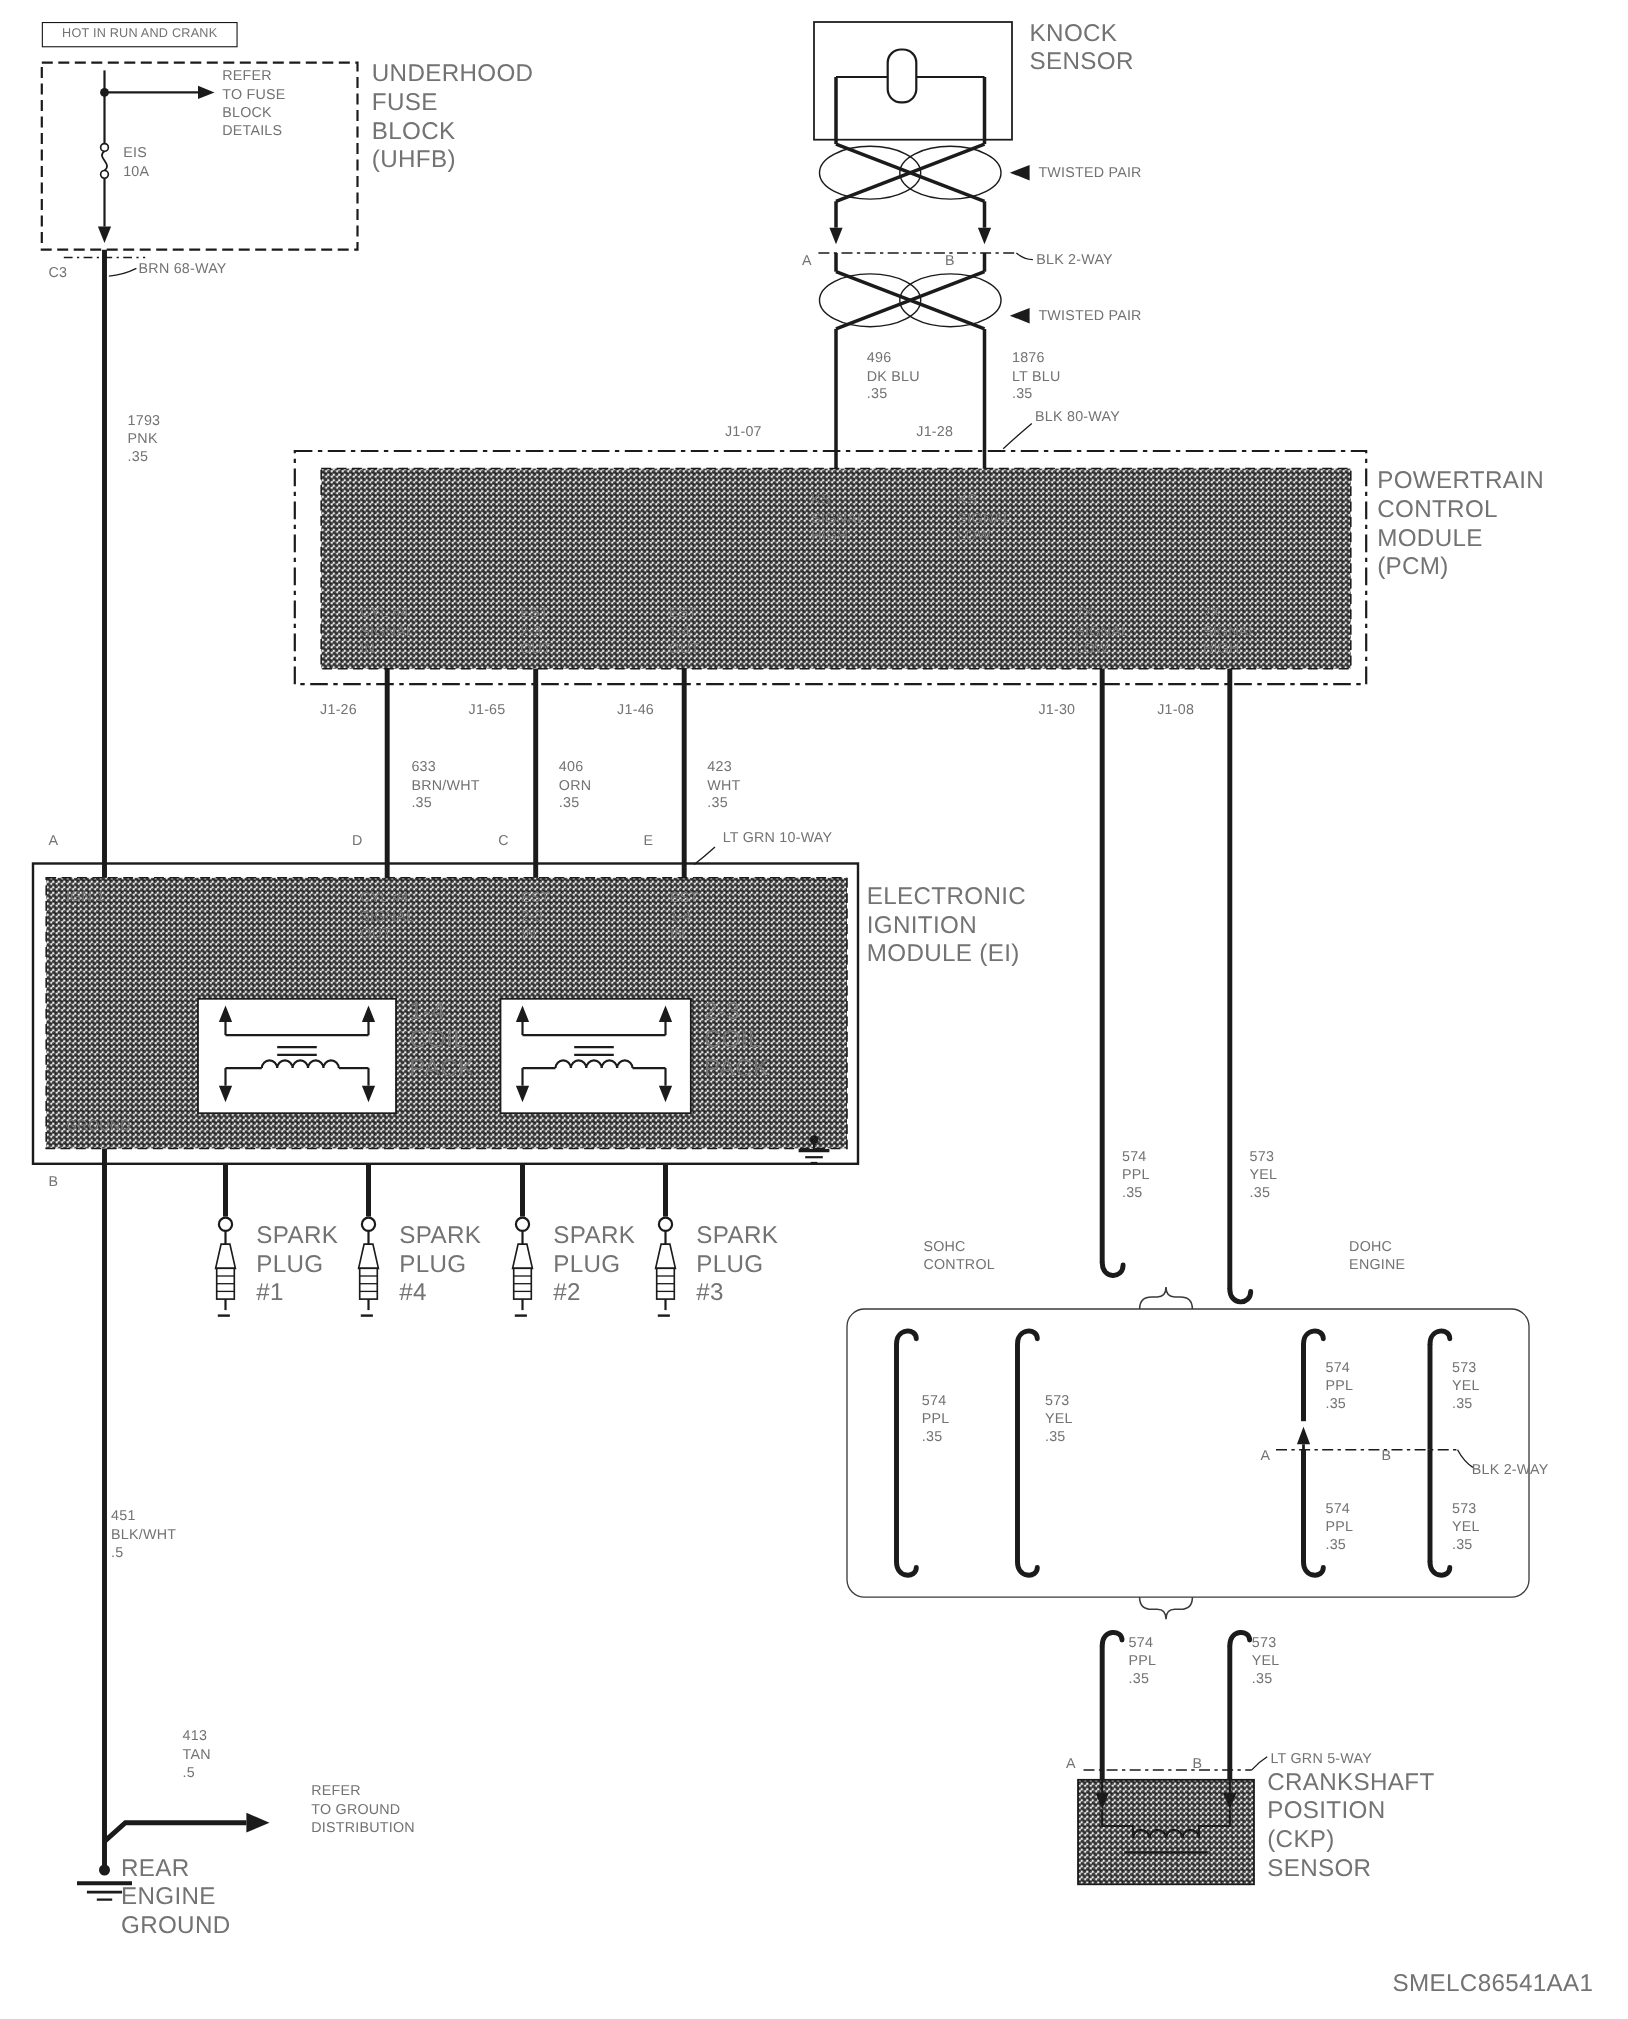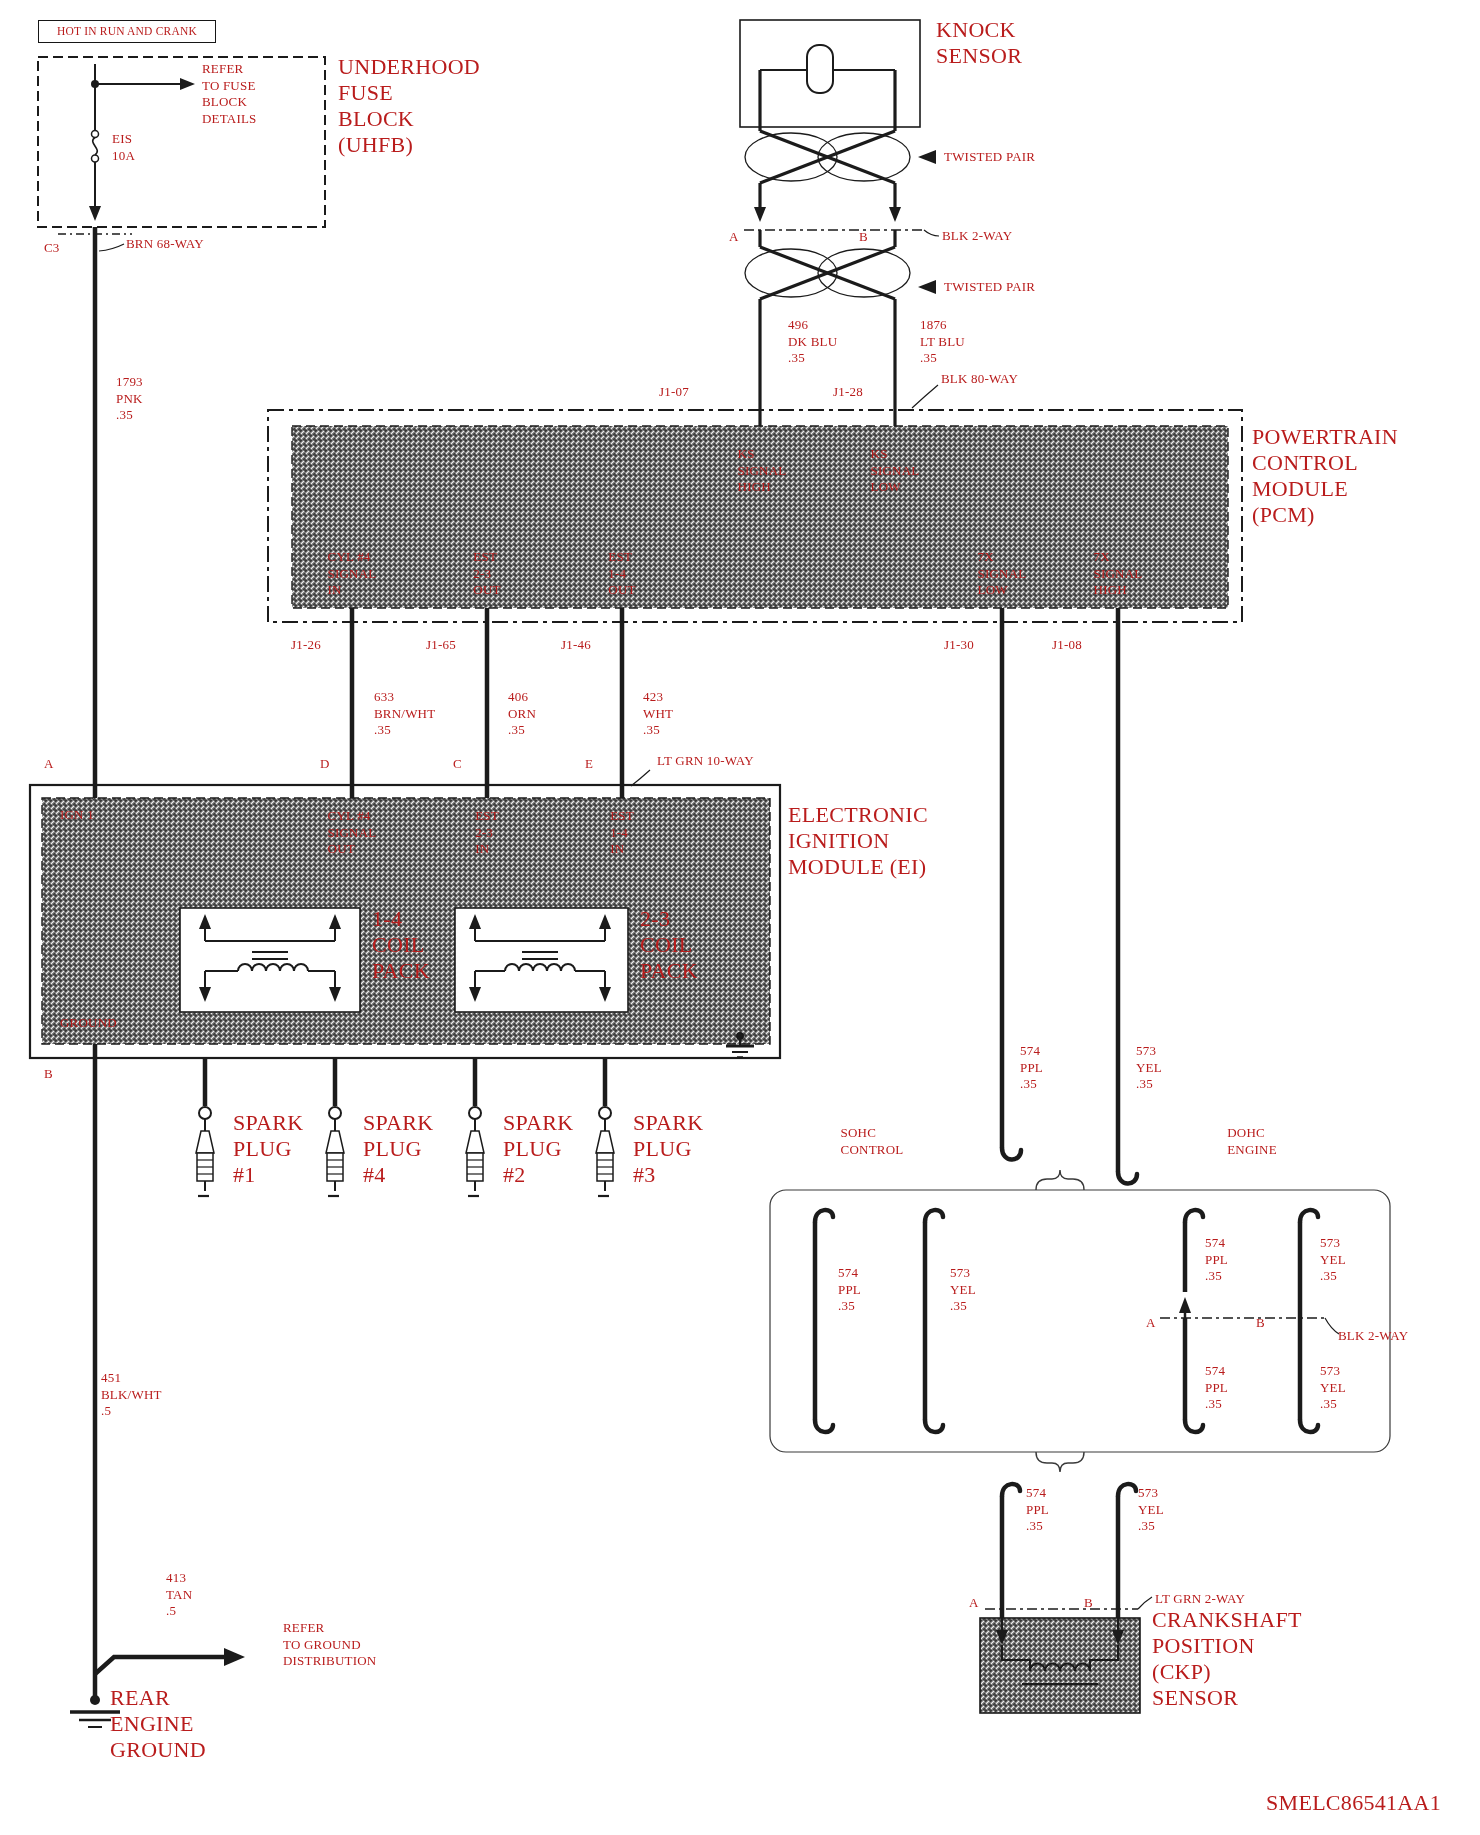"HOT IN RUN AND CRANK" .canvas { color: #b91c1c -> #737373; font-family: Liberation Serif, serif -> Liberation Sans, sans-serif }
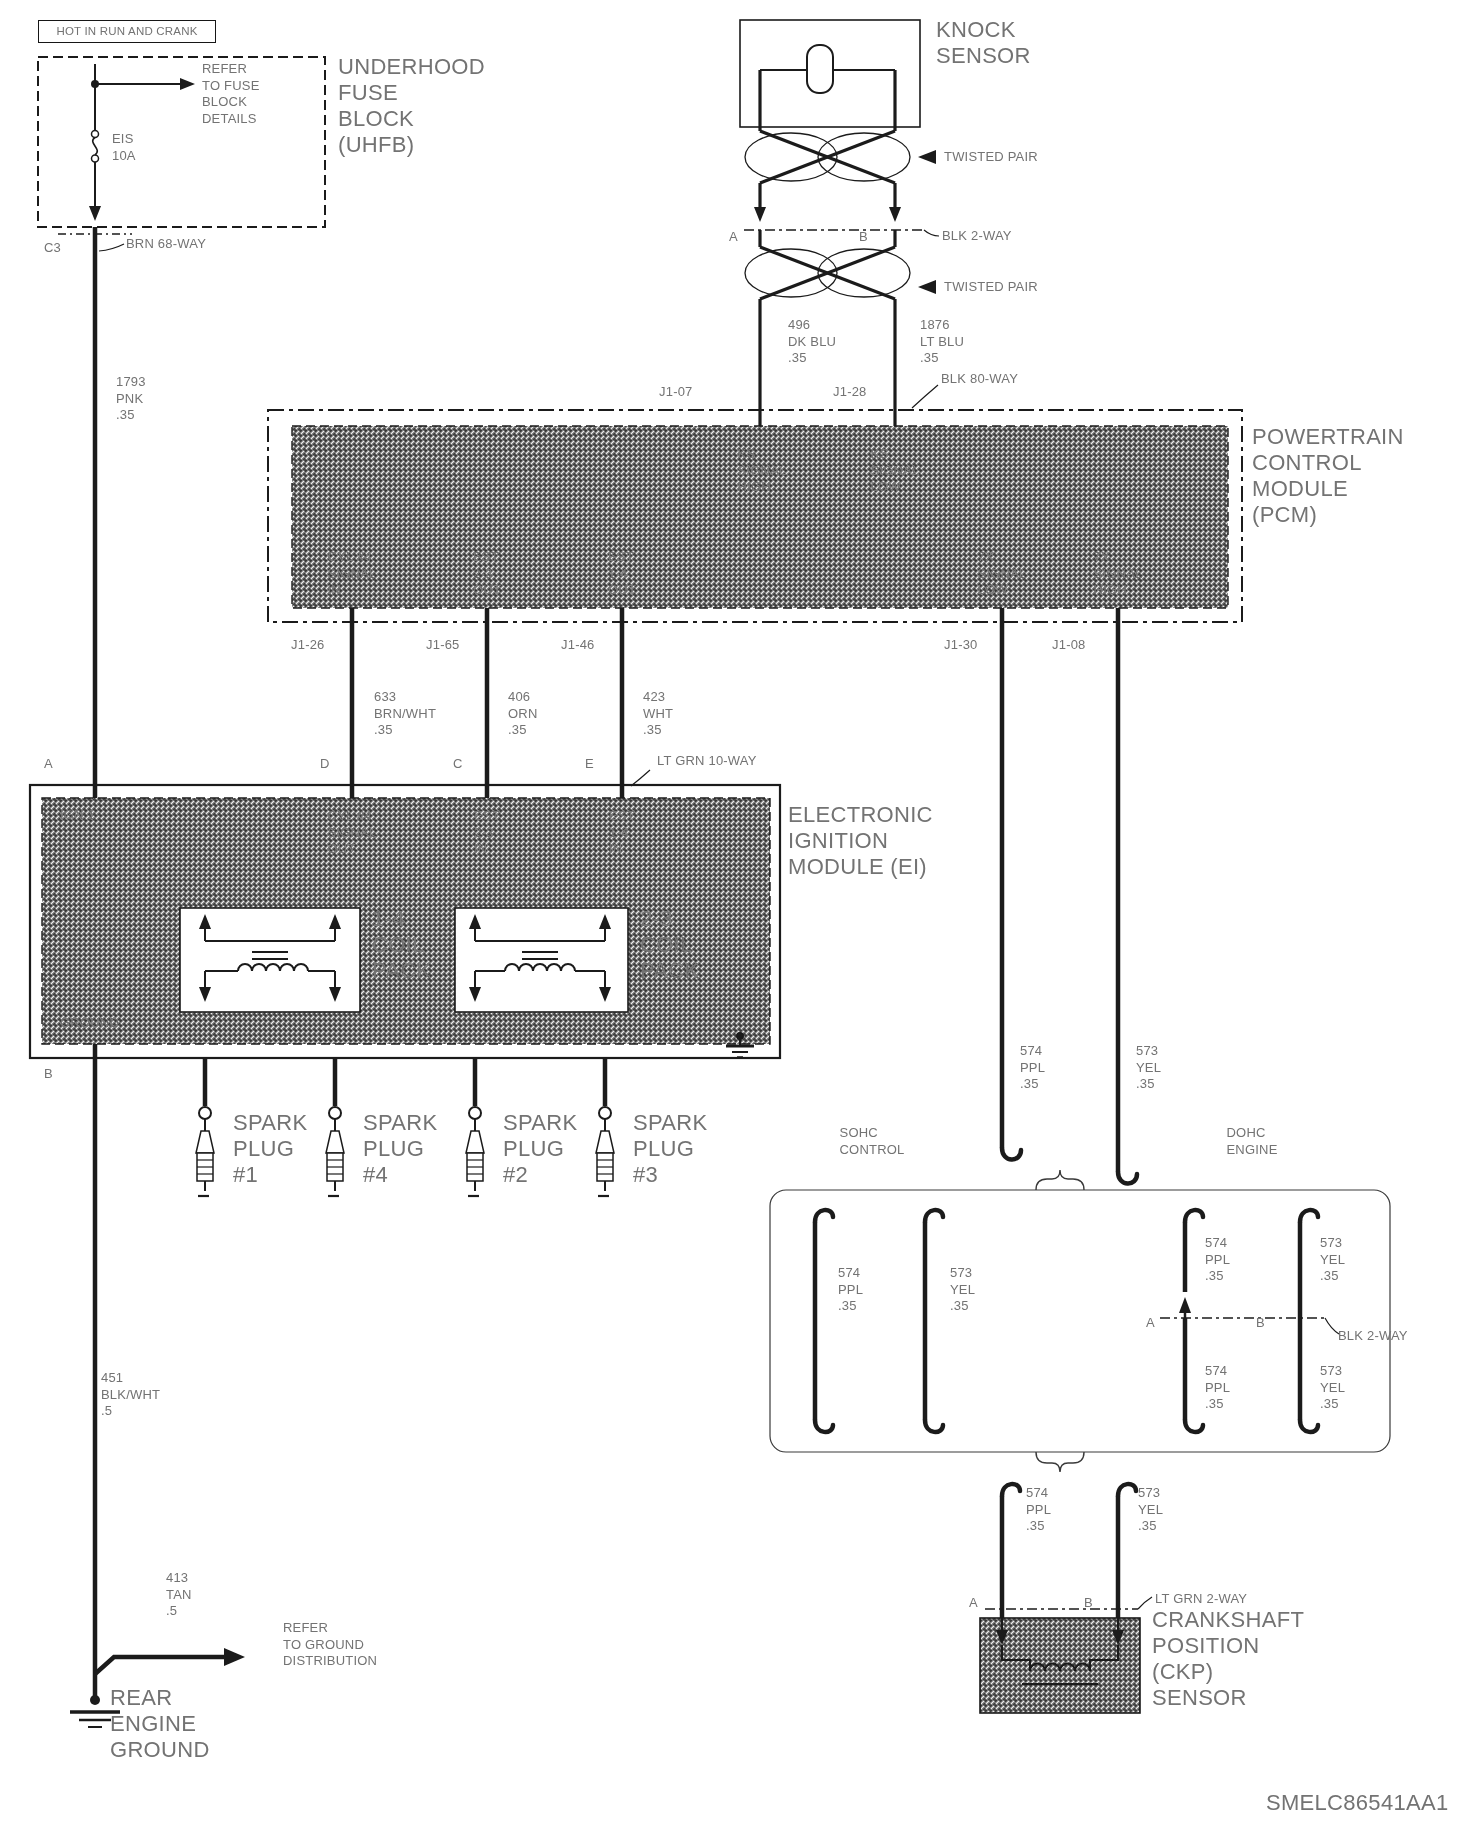"LT GRN 2-WAY" div.lbl { text: 2-WAY -> 5-WAY }
